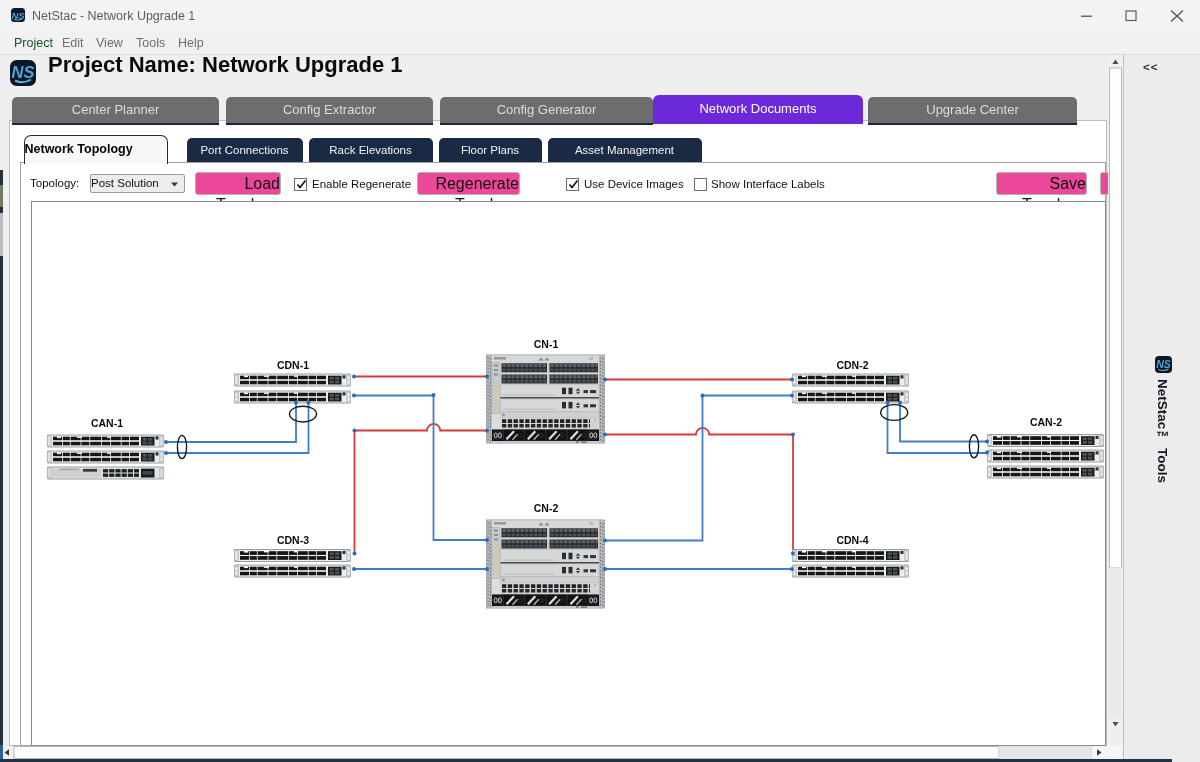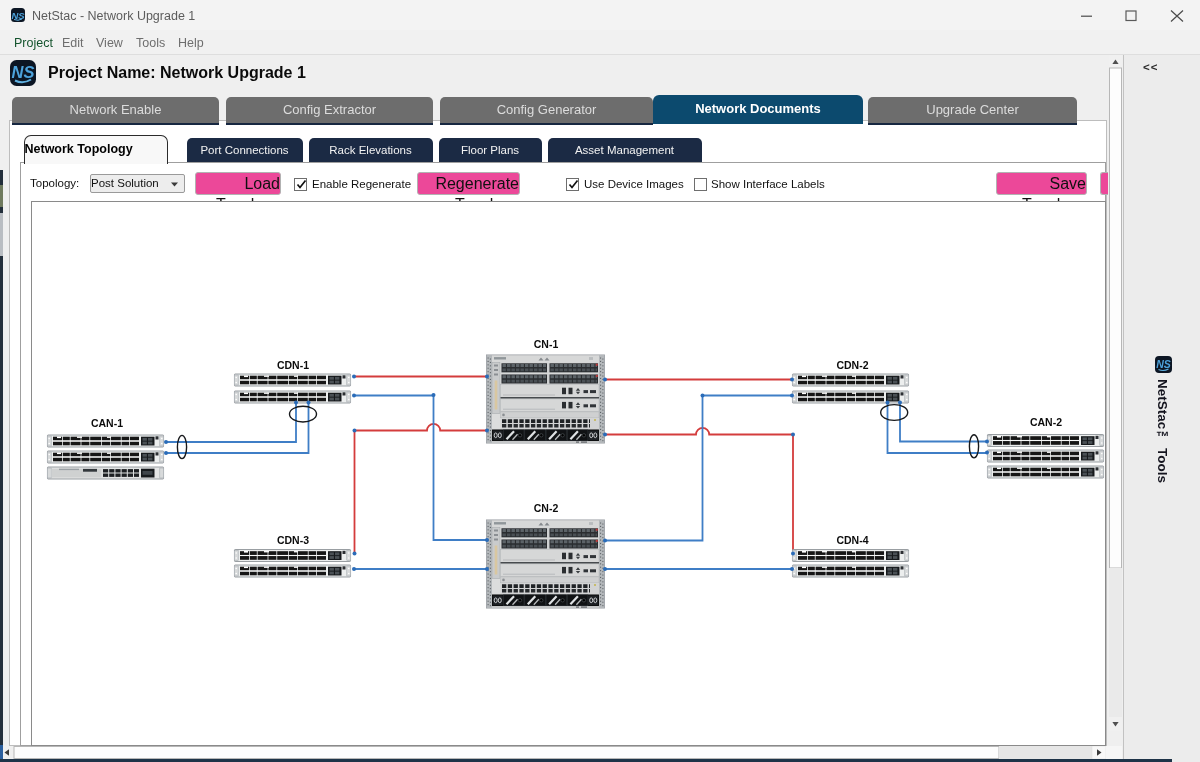"Project Name: Network Upgrade 1" div.abs { font-size: 16px -> 22px; top: 64px -> 52px }
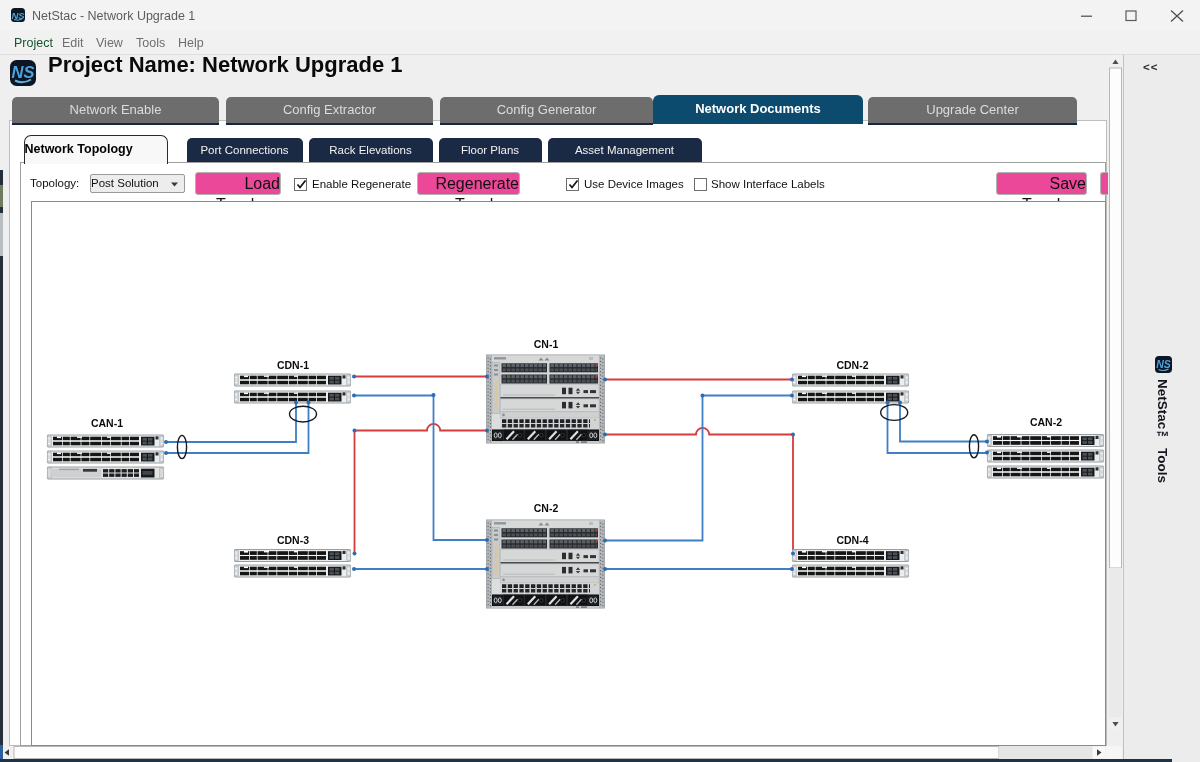"Network Enable" div.tab { text: Network Enable -> Center Planner }
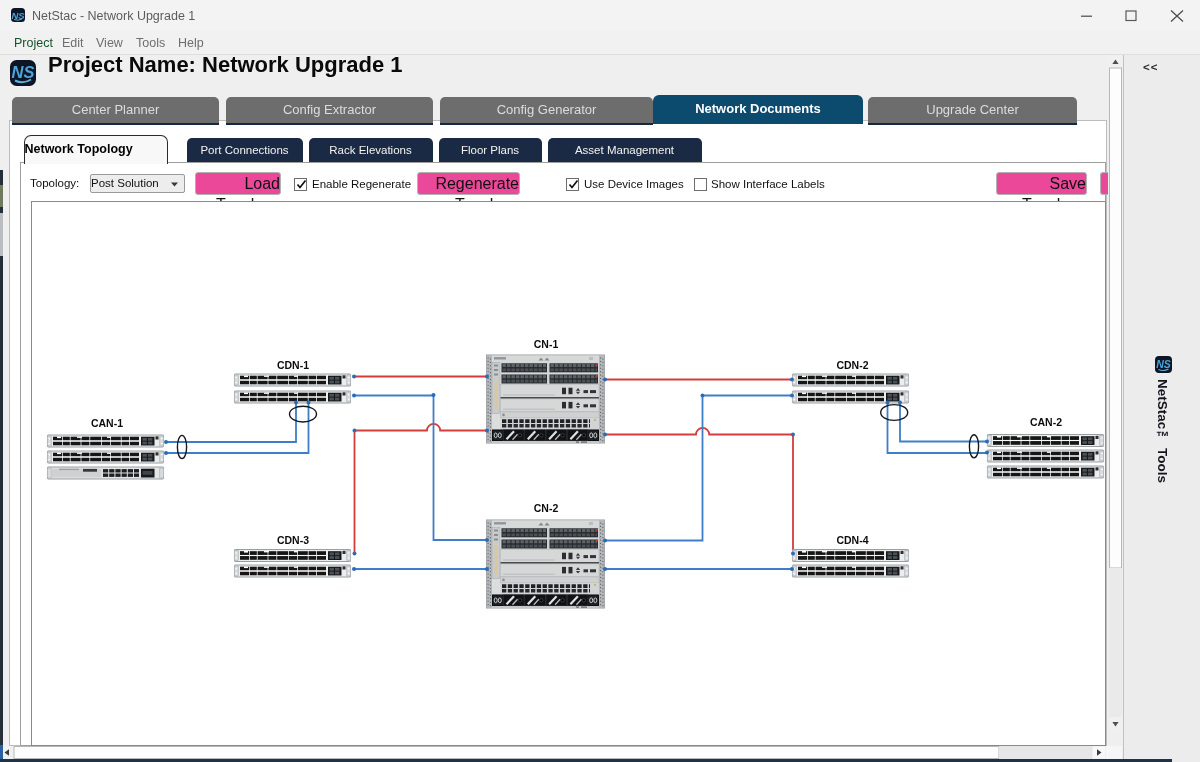"Network Documents" div.tab { background: #0c4a6e -> #6d28d9; font-weight: bold -> normal }
